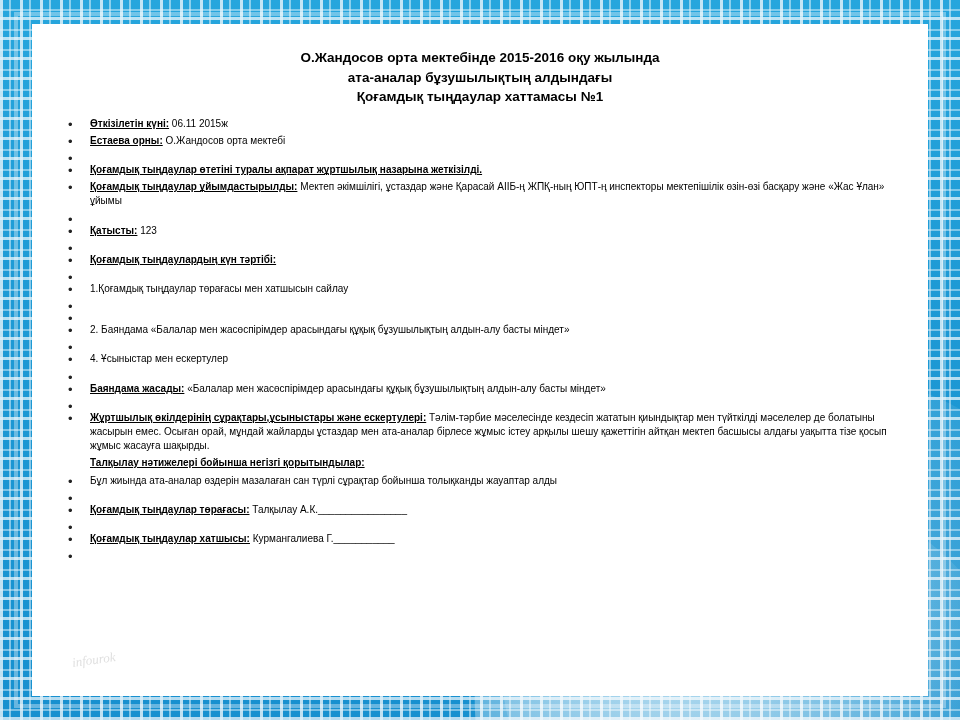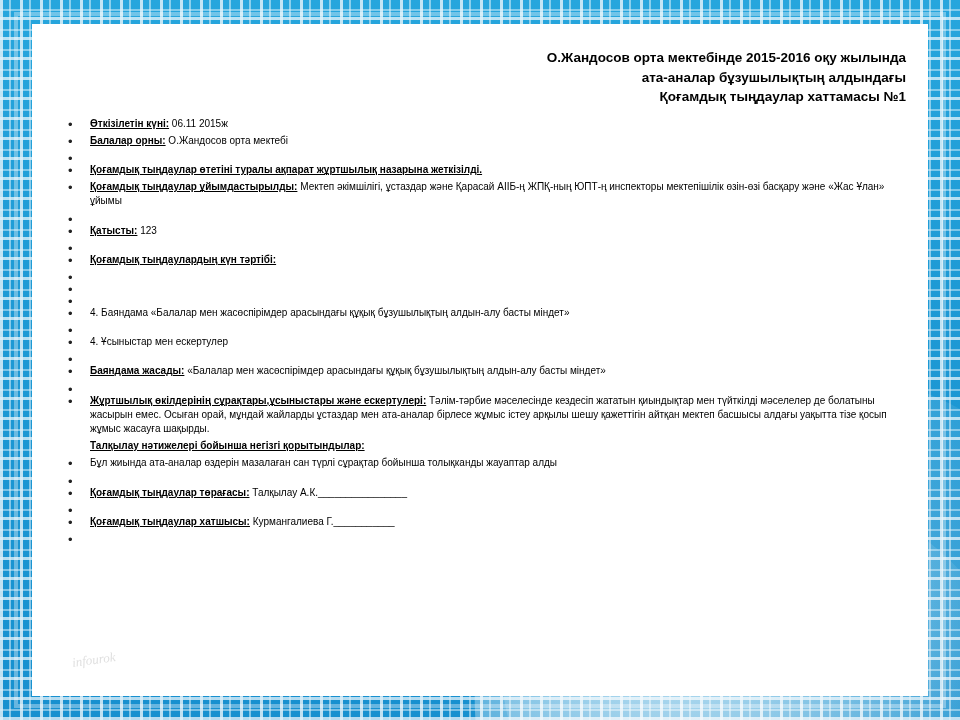"О.Жандосов орта мектебінде 2015-2016 оқу" .title-block { text-align: right -> center }
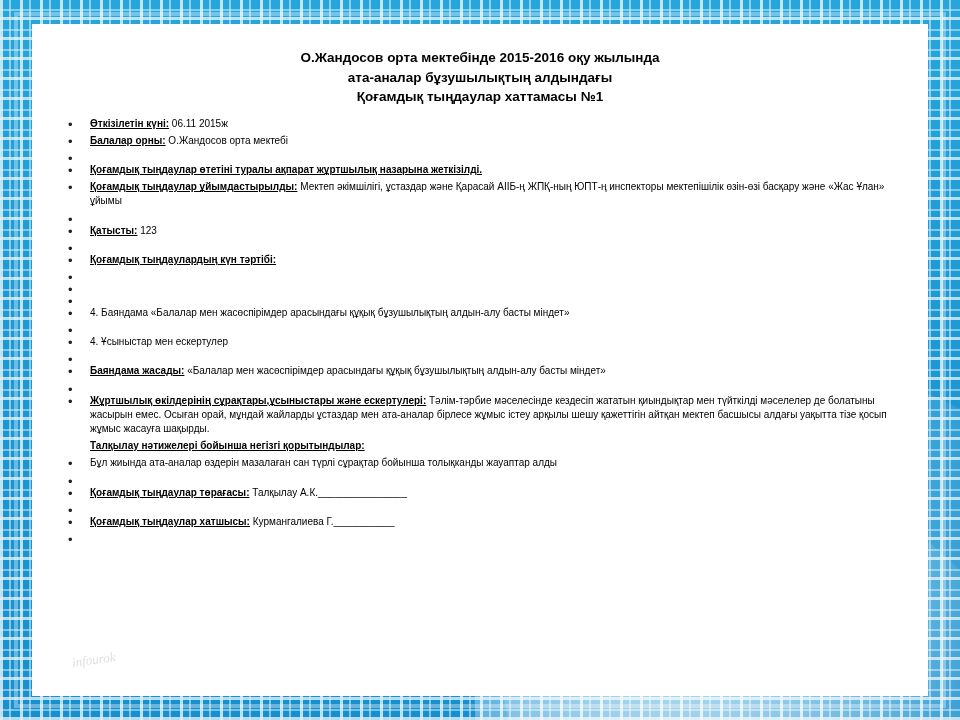"Балалар орны:" span.u { text: Балалар -> Естаева }
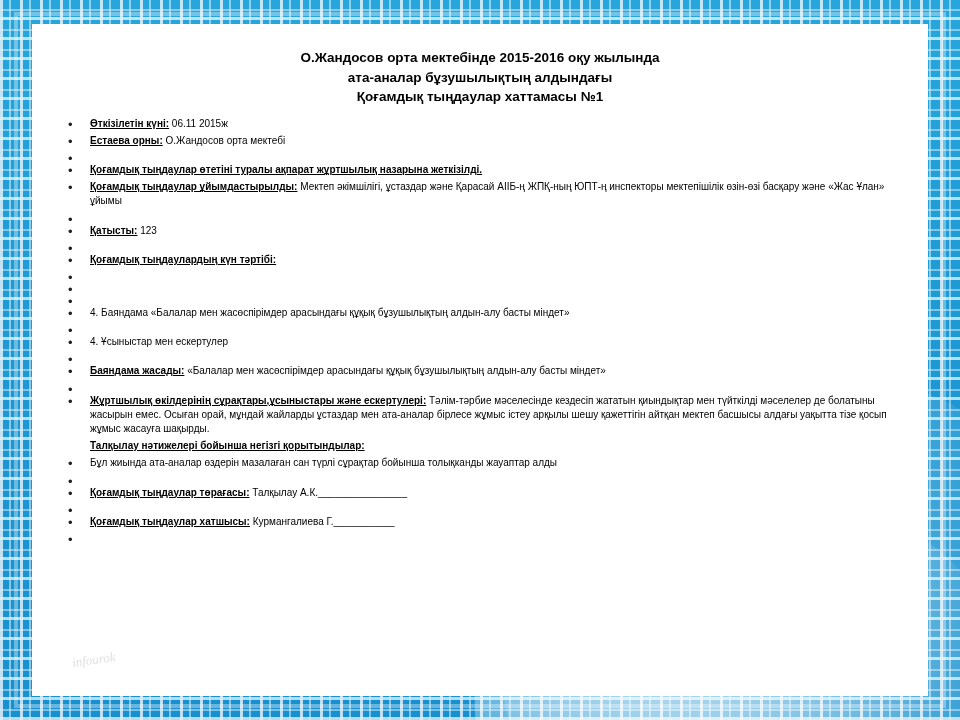"1.Қоғамдық тыңдаулар төрағасы мен" li { html: none -> <li><span>1.Қоғамдық тыңдаулар төрағасы мен хатшысын сайлау</span></li> }
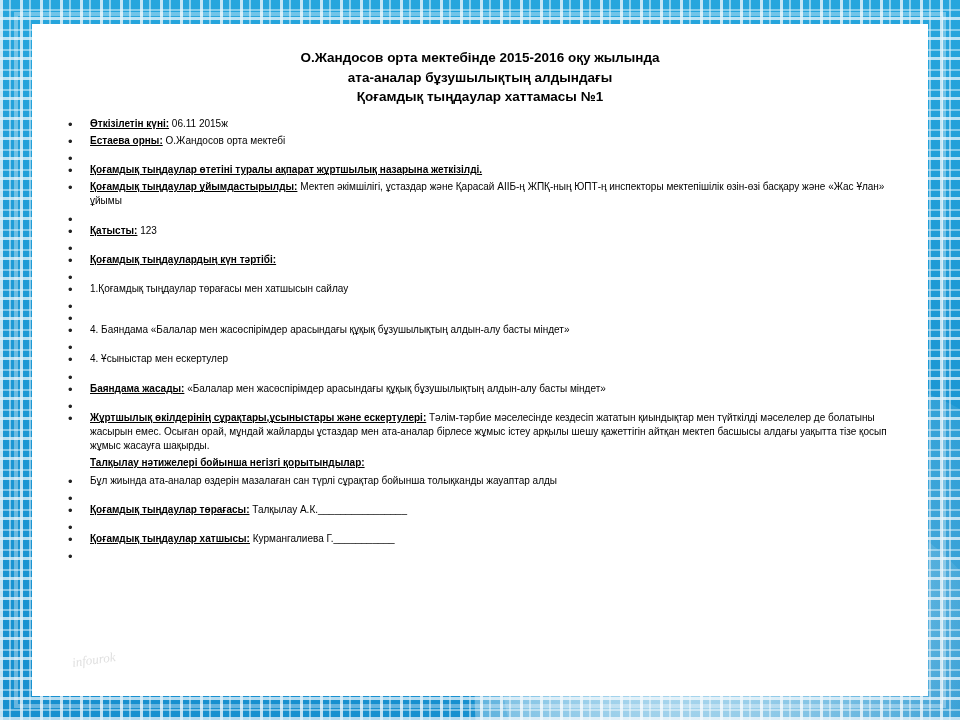"4. Баяндама «Балалар мен жасөспірімдер" span { text: 4 -> 2 }
